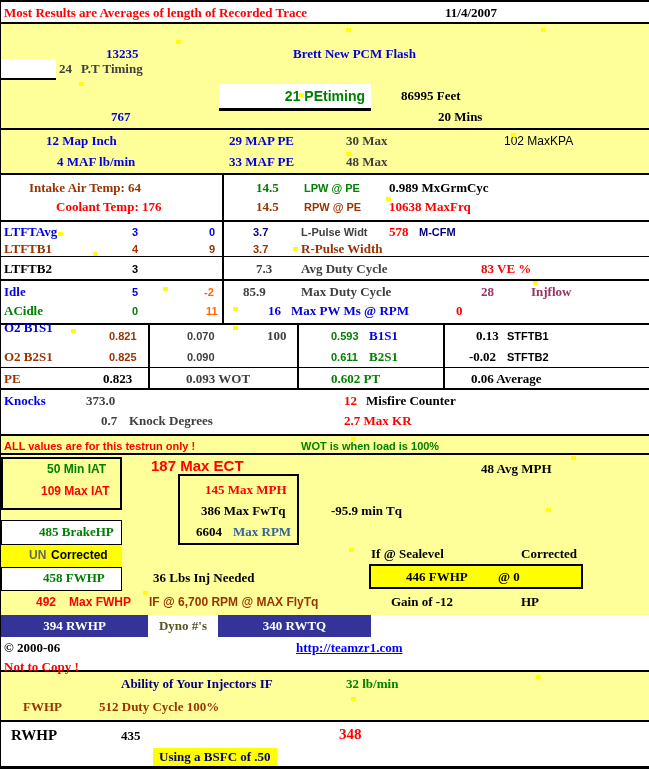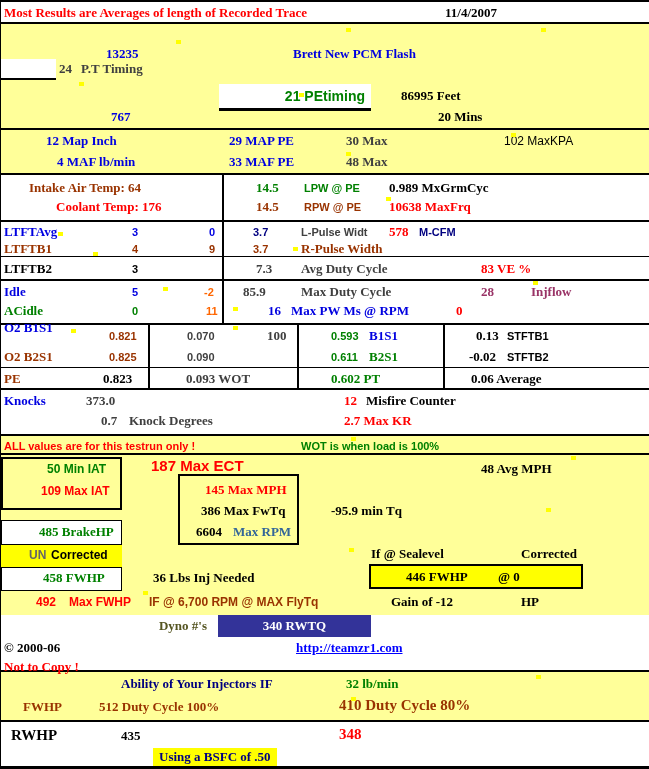"394 RWHP" div.bg { html: none -> <div> <span>394 RWHP</span> </div> }
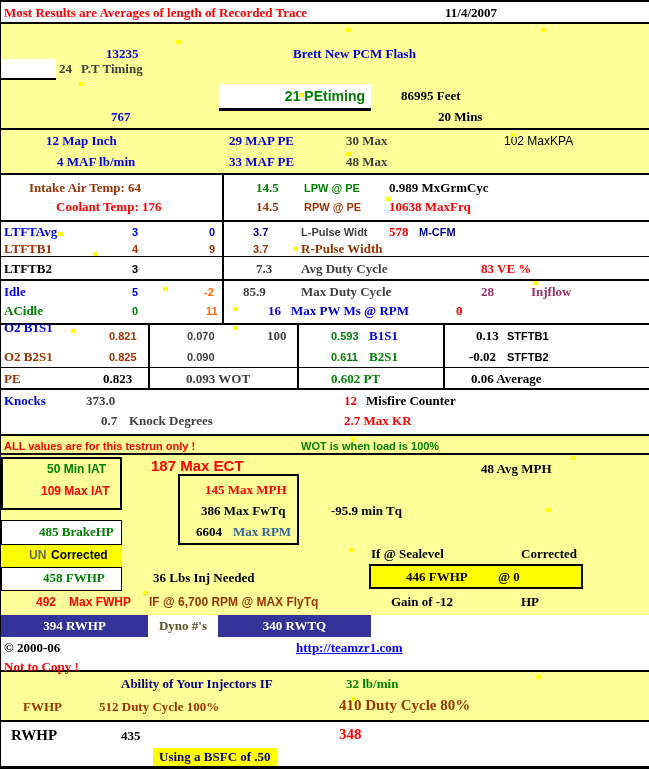"410 Duty Cycle 80%" span.t { html: <span>410 Duty Cycle 80%</span> -> none }
